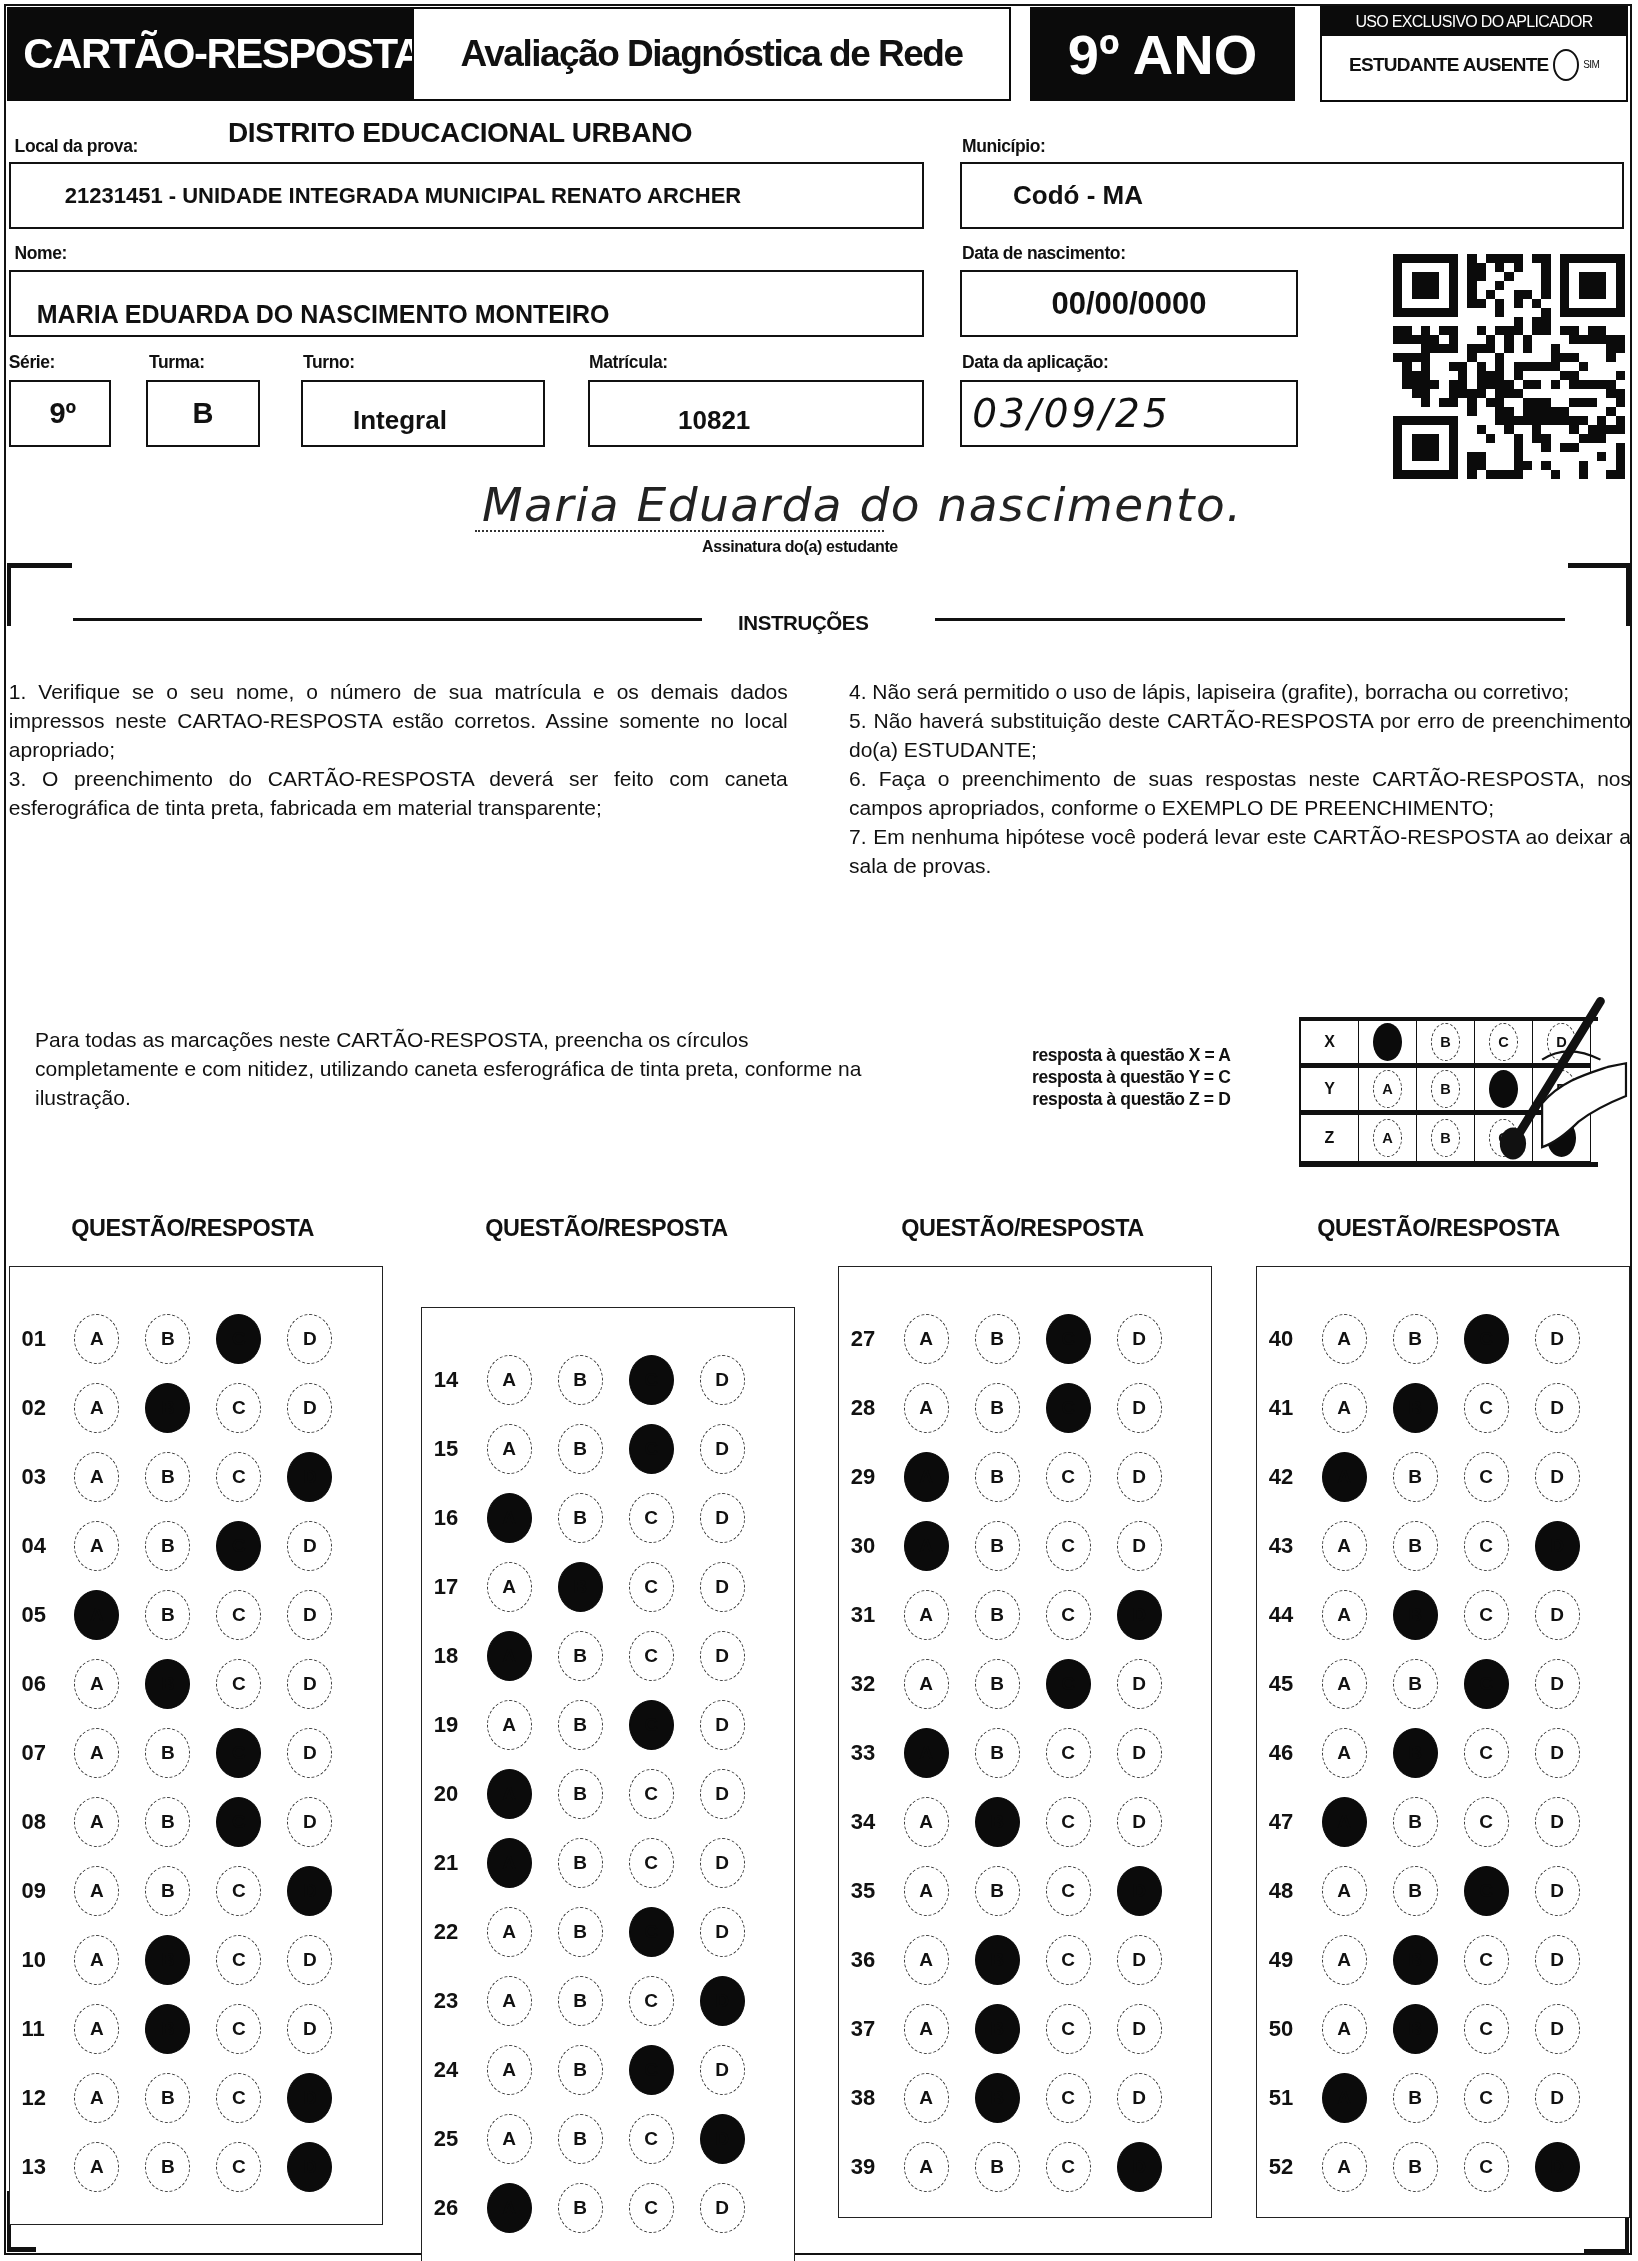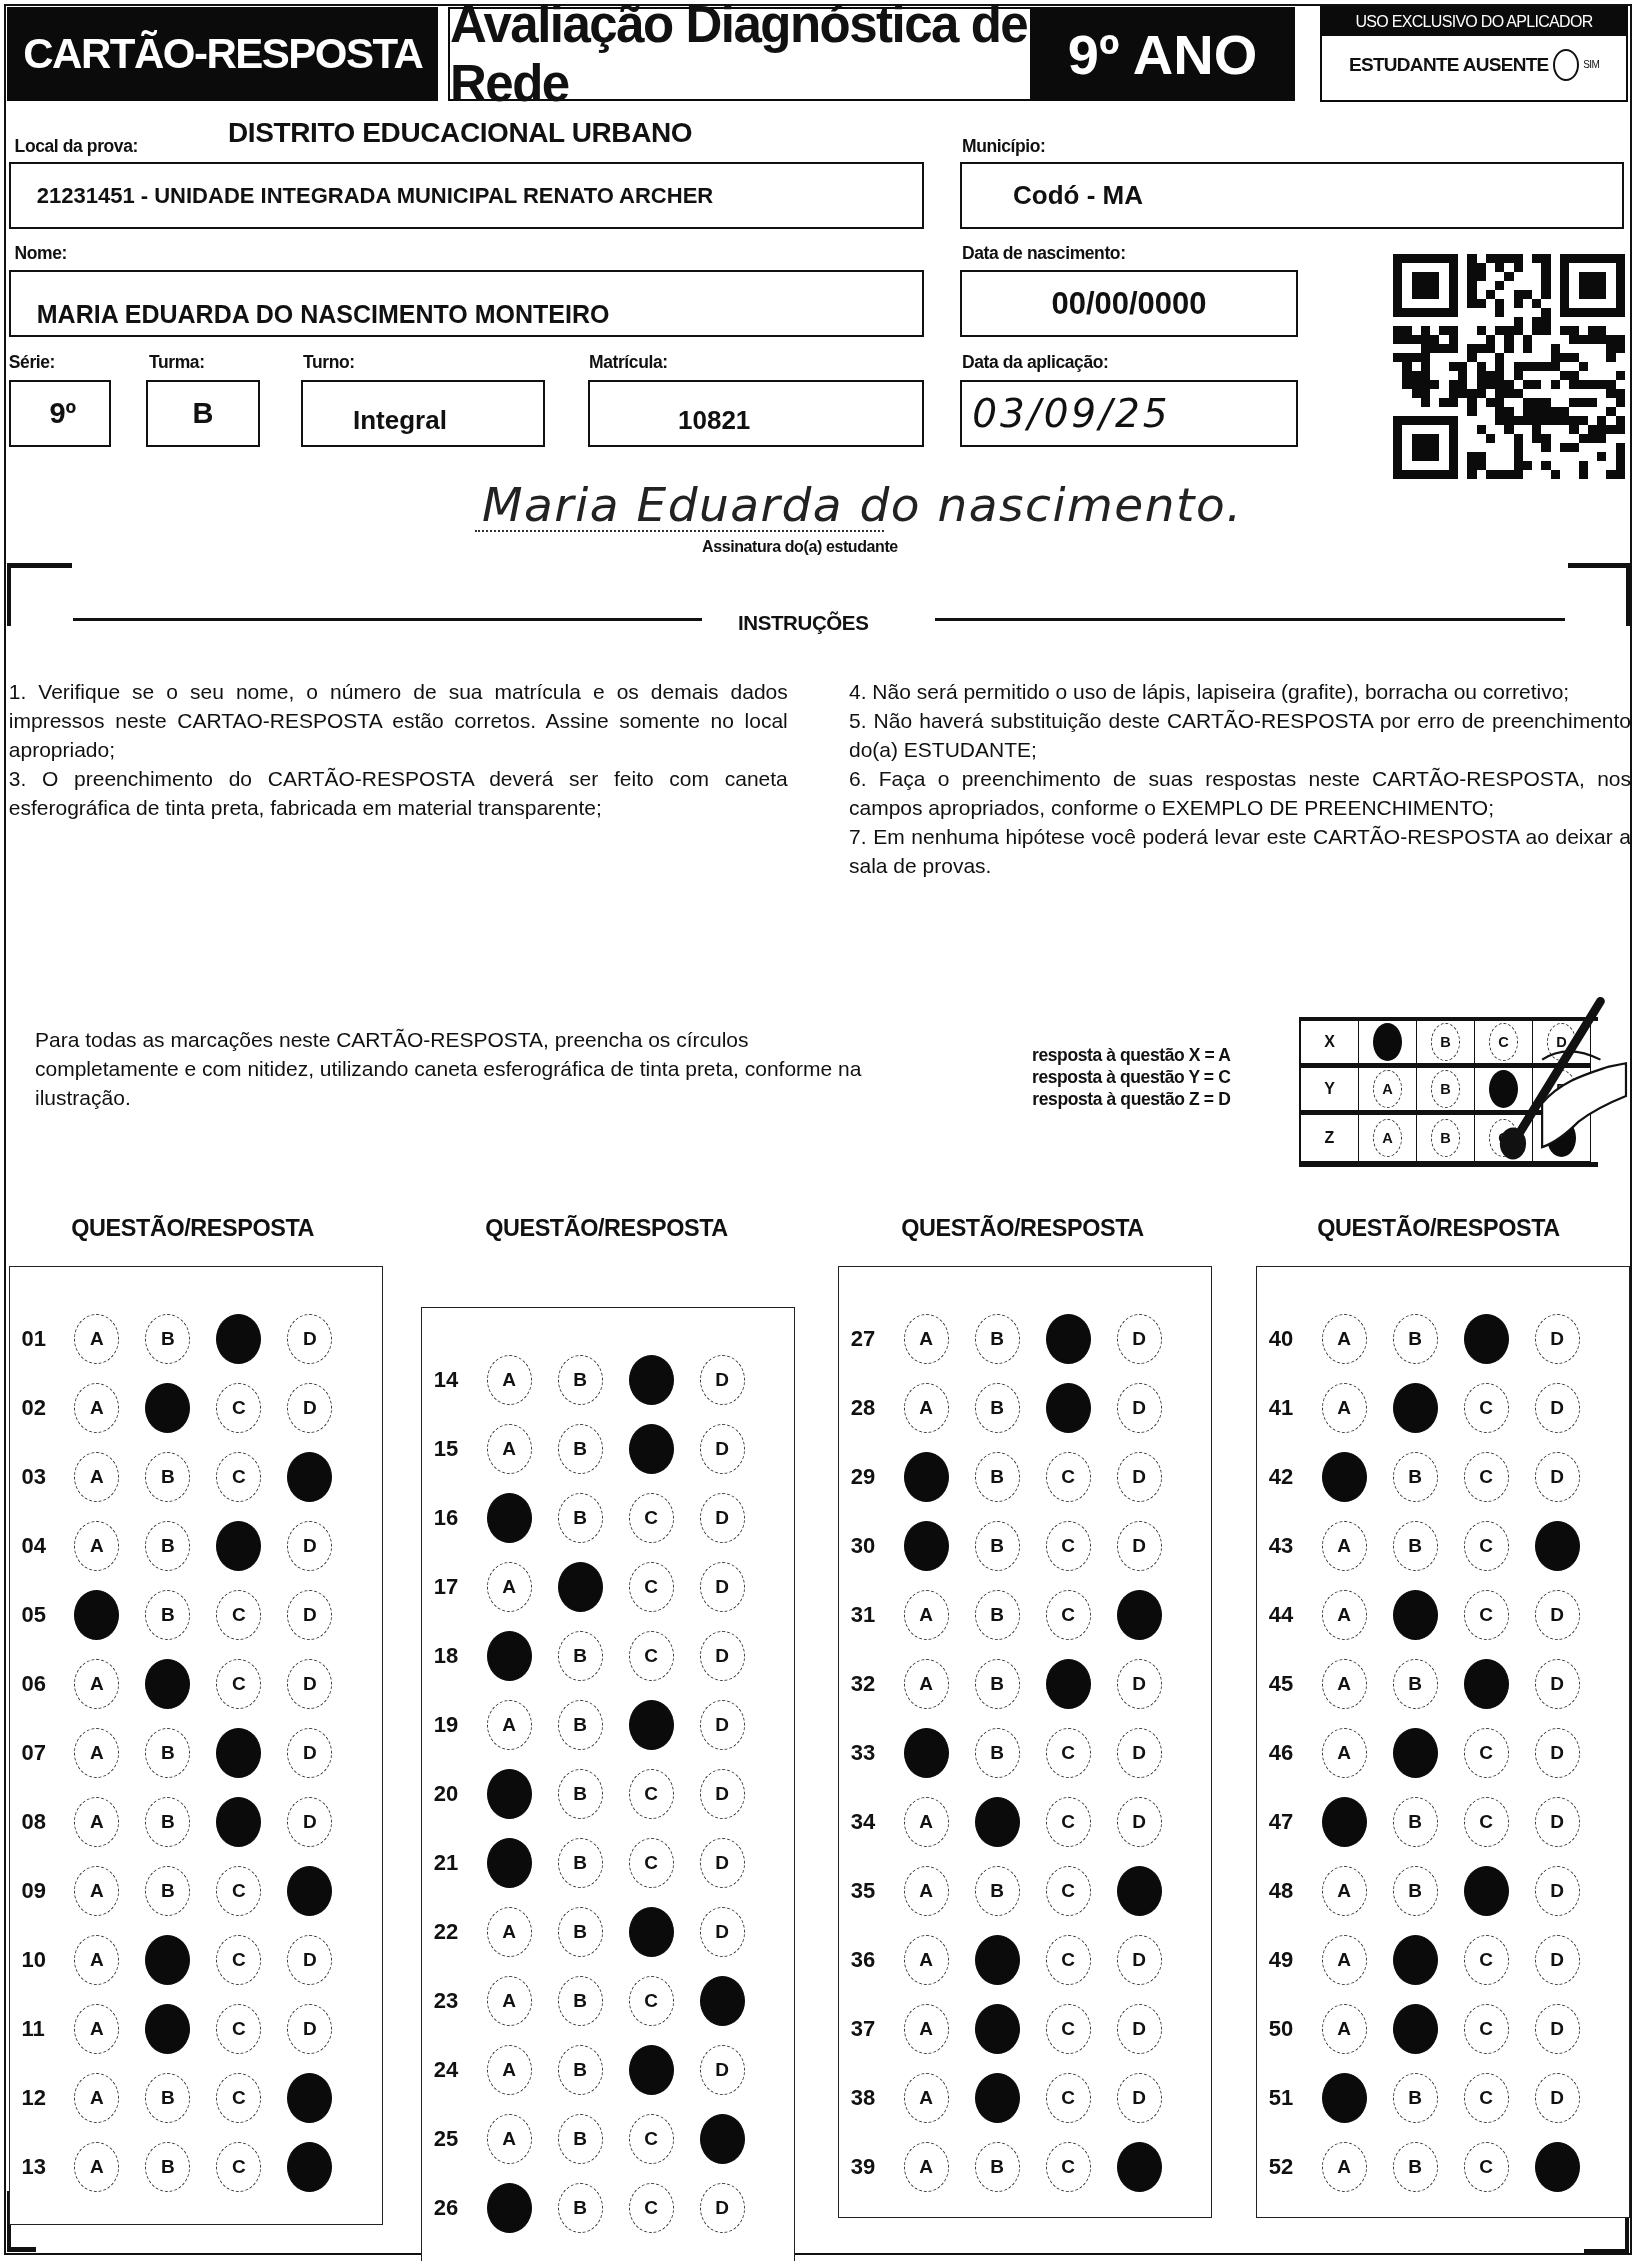"Avaliação Diagnóstica de Rede" div.abs { font-size: 51px -> 37px; left: 448px -> 412px }
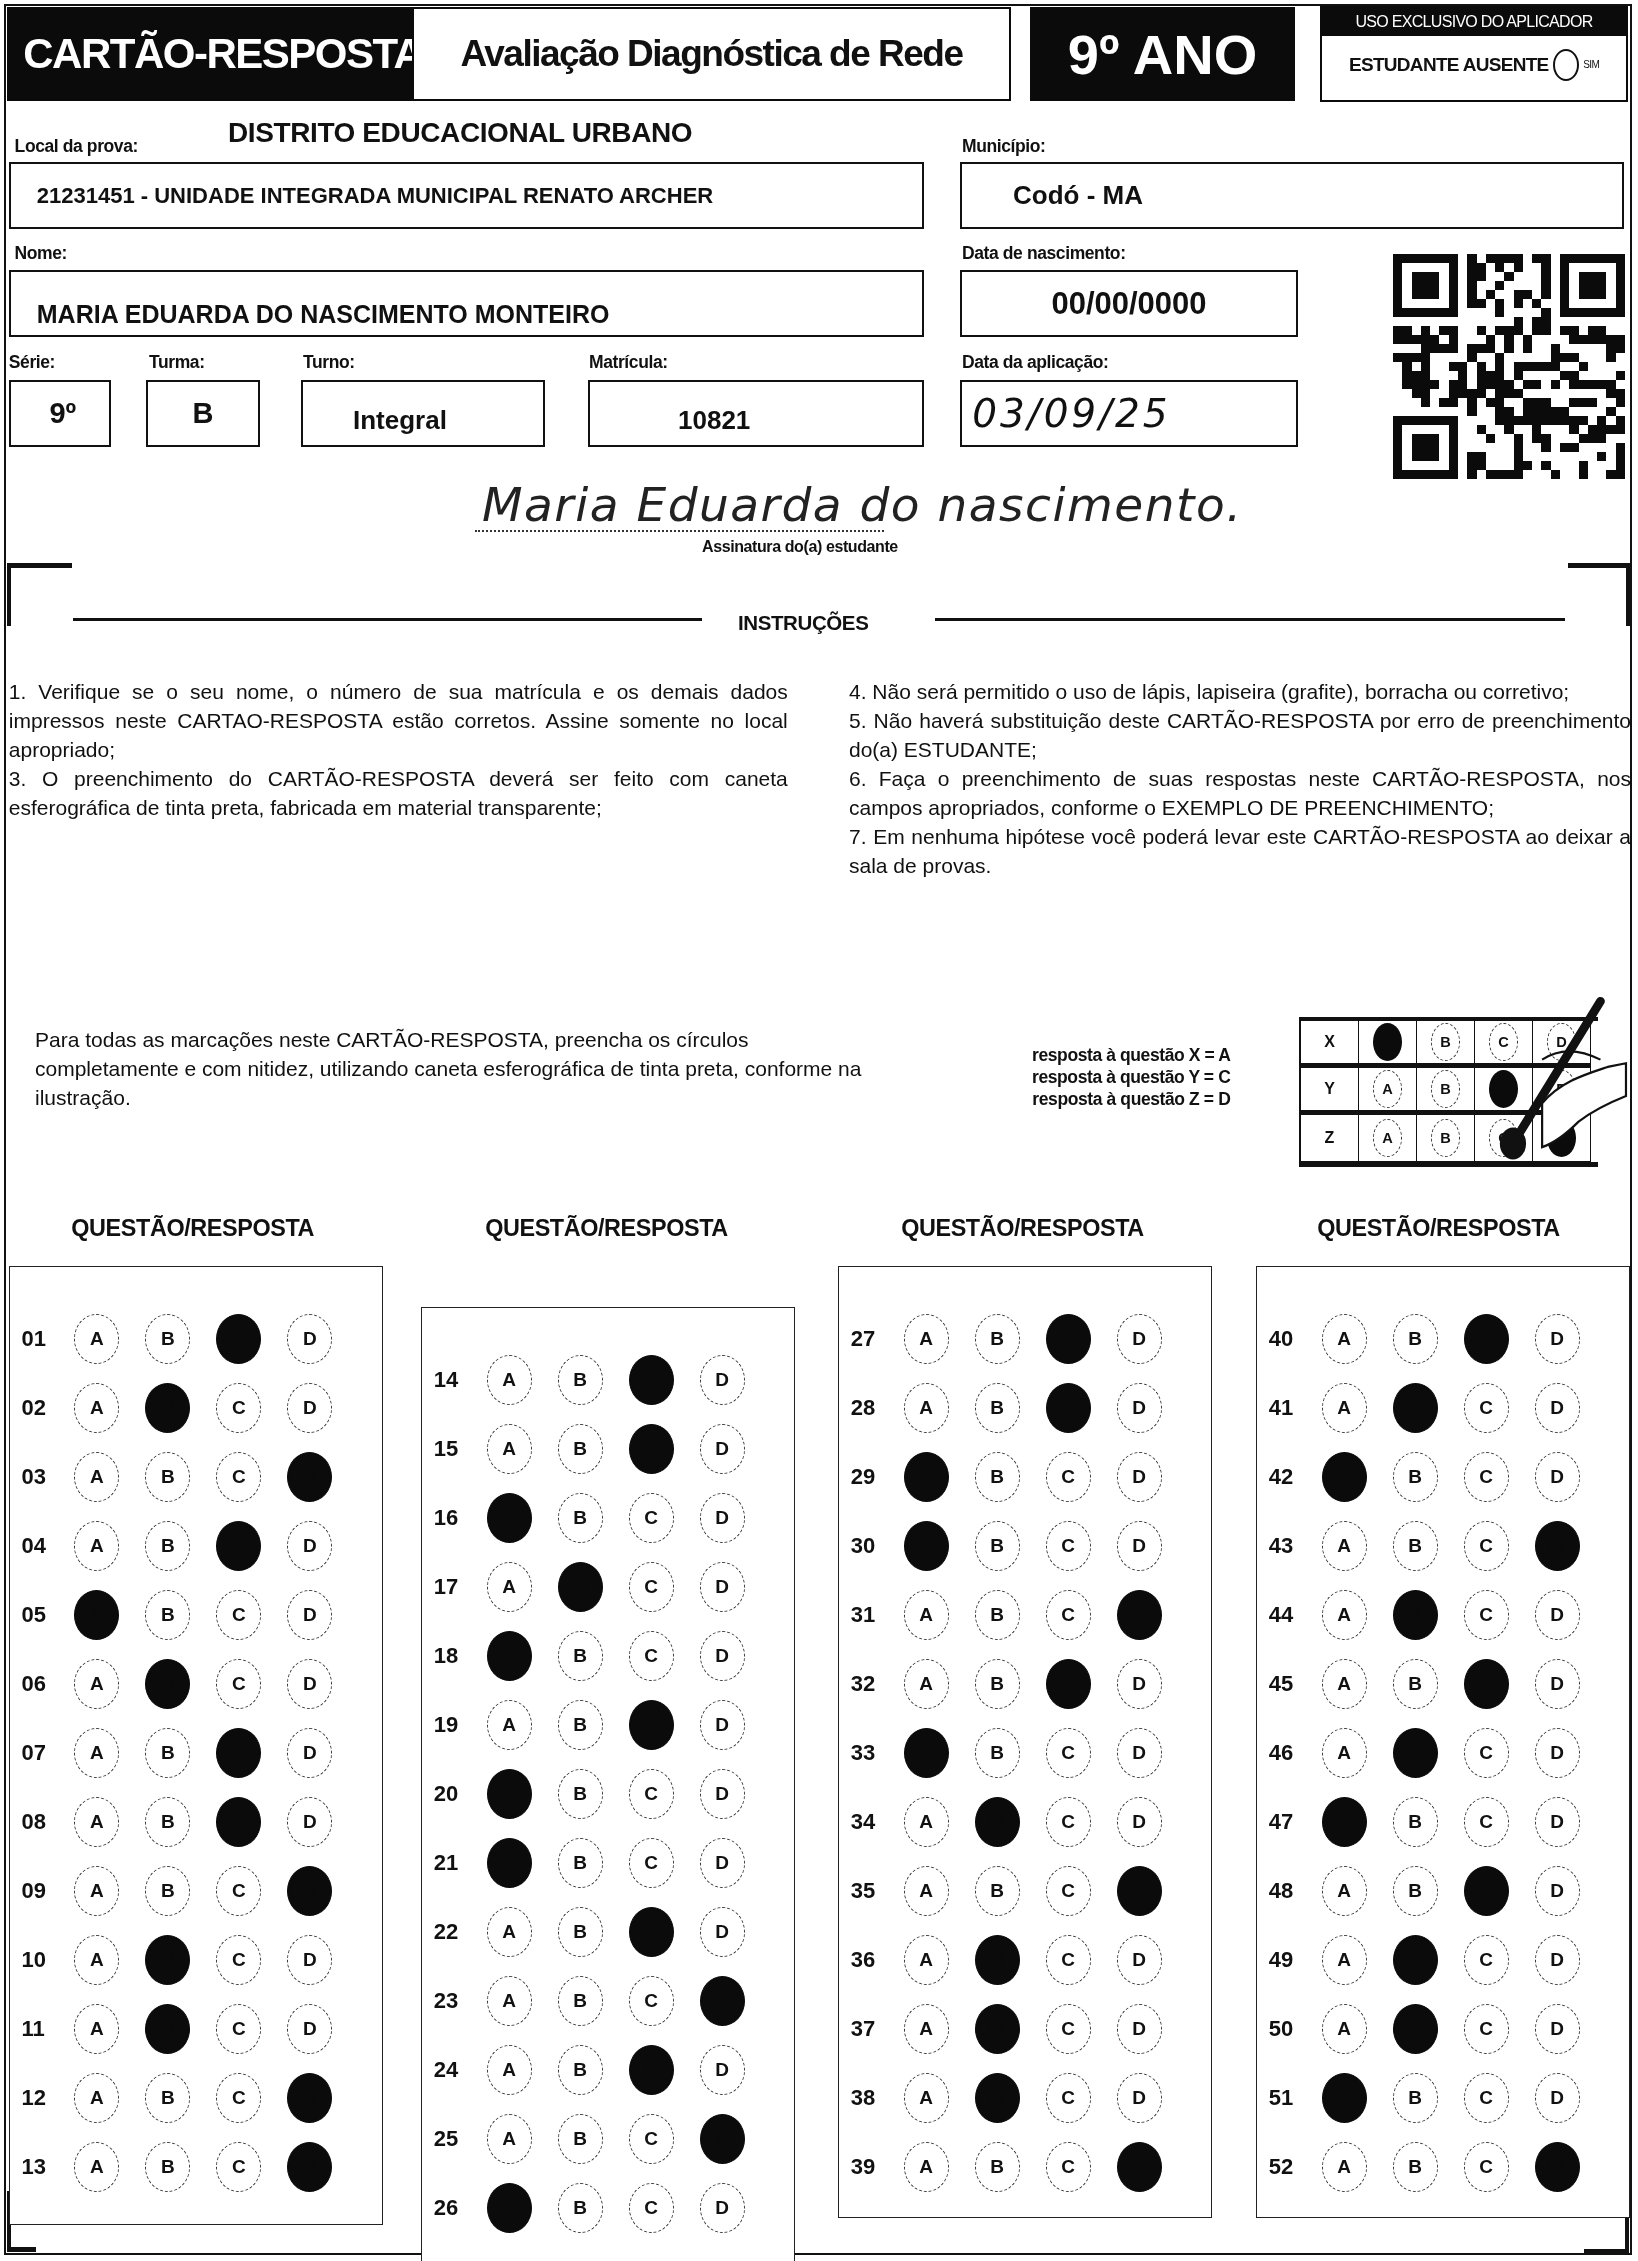"21231451 - UNIDADE INTEGRADA MUNICIPAL" div.abs { padding-left: none -> 28px }
